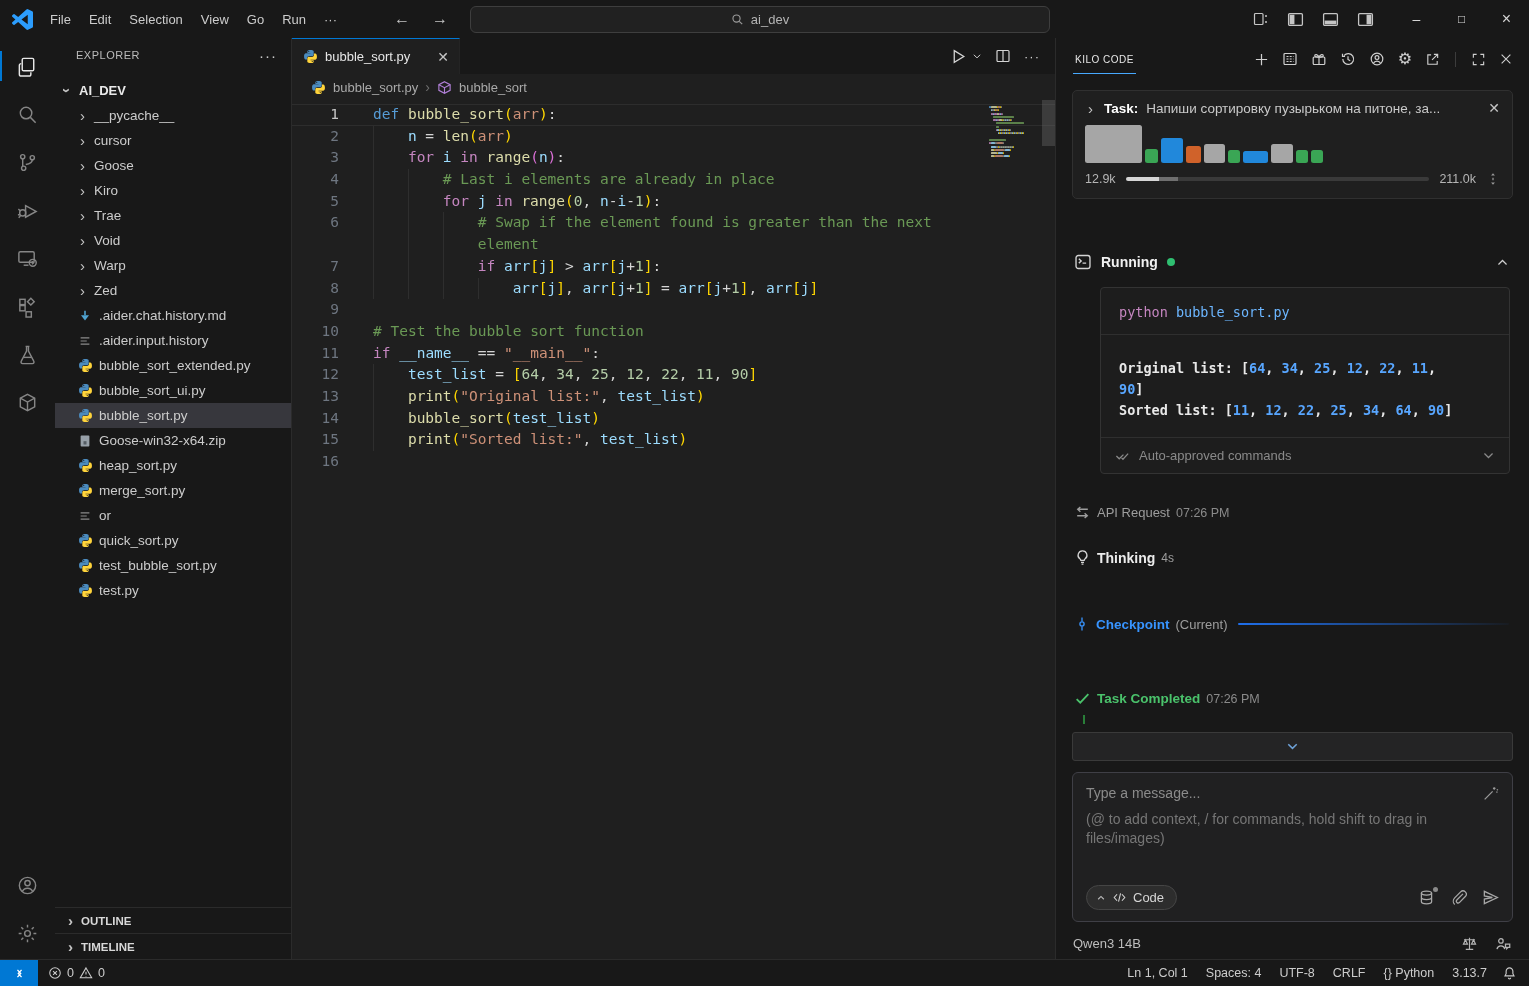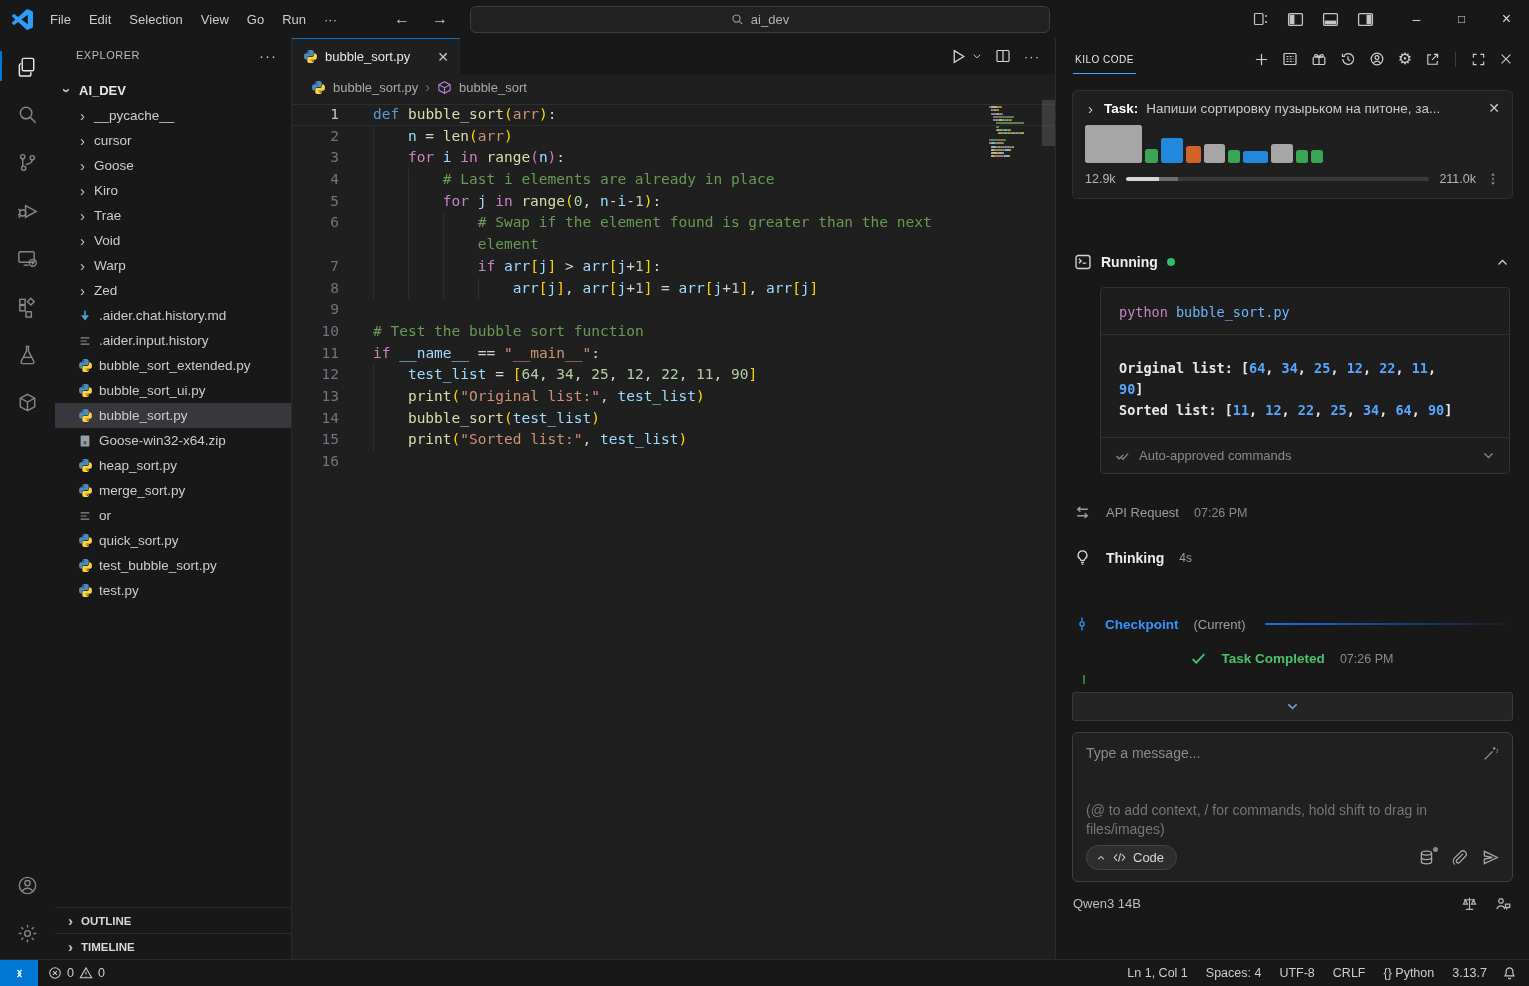"API Request" .trow { gap: 15px -> 6px }
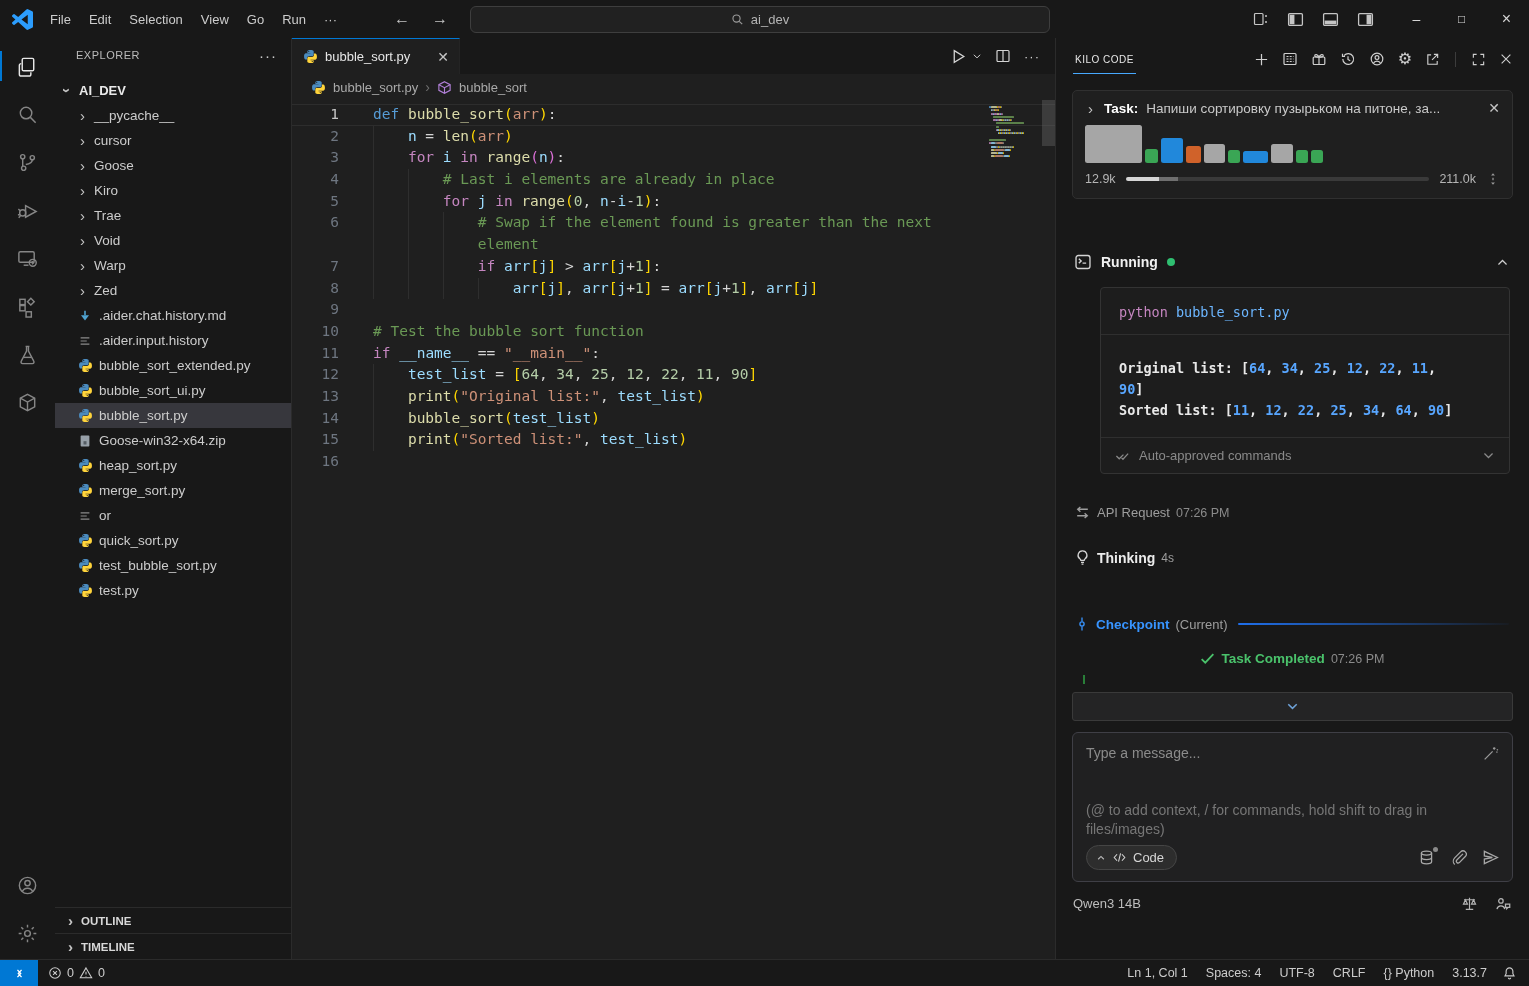"Task Completed" .trow.done { justify-content: center -> none; margin-top: 18px -> 58px }
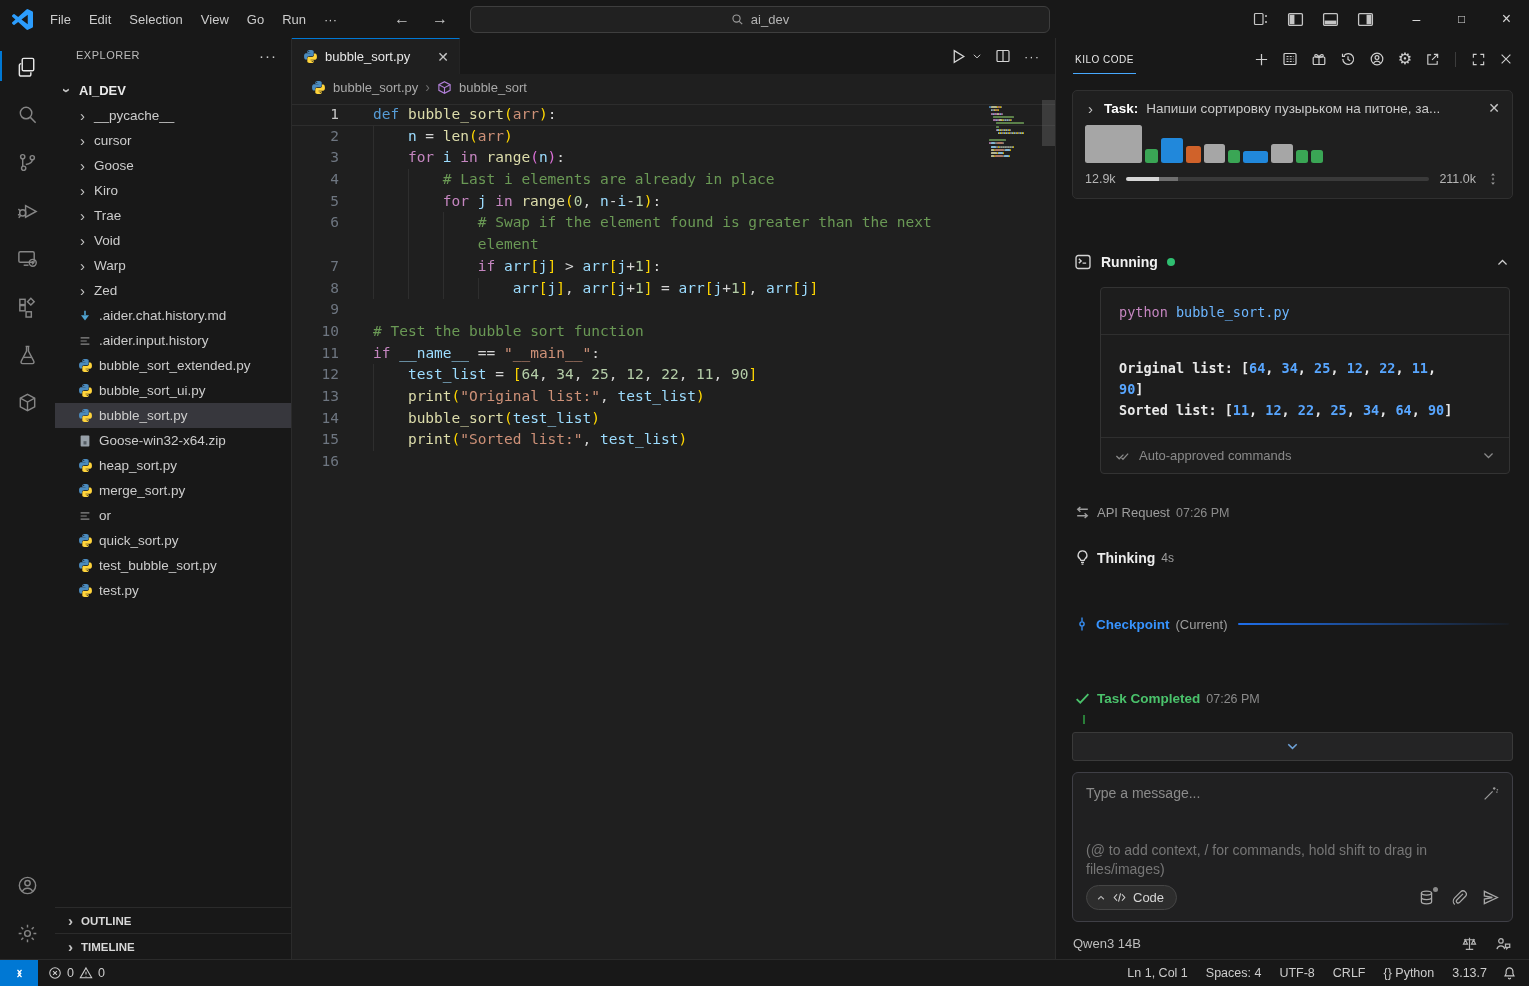"(@ to add context, /" .msg-hint { margin-top: 39px -> 8px }
